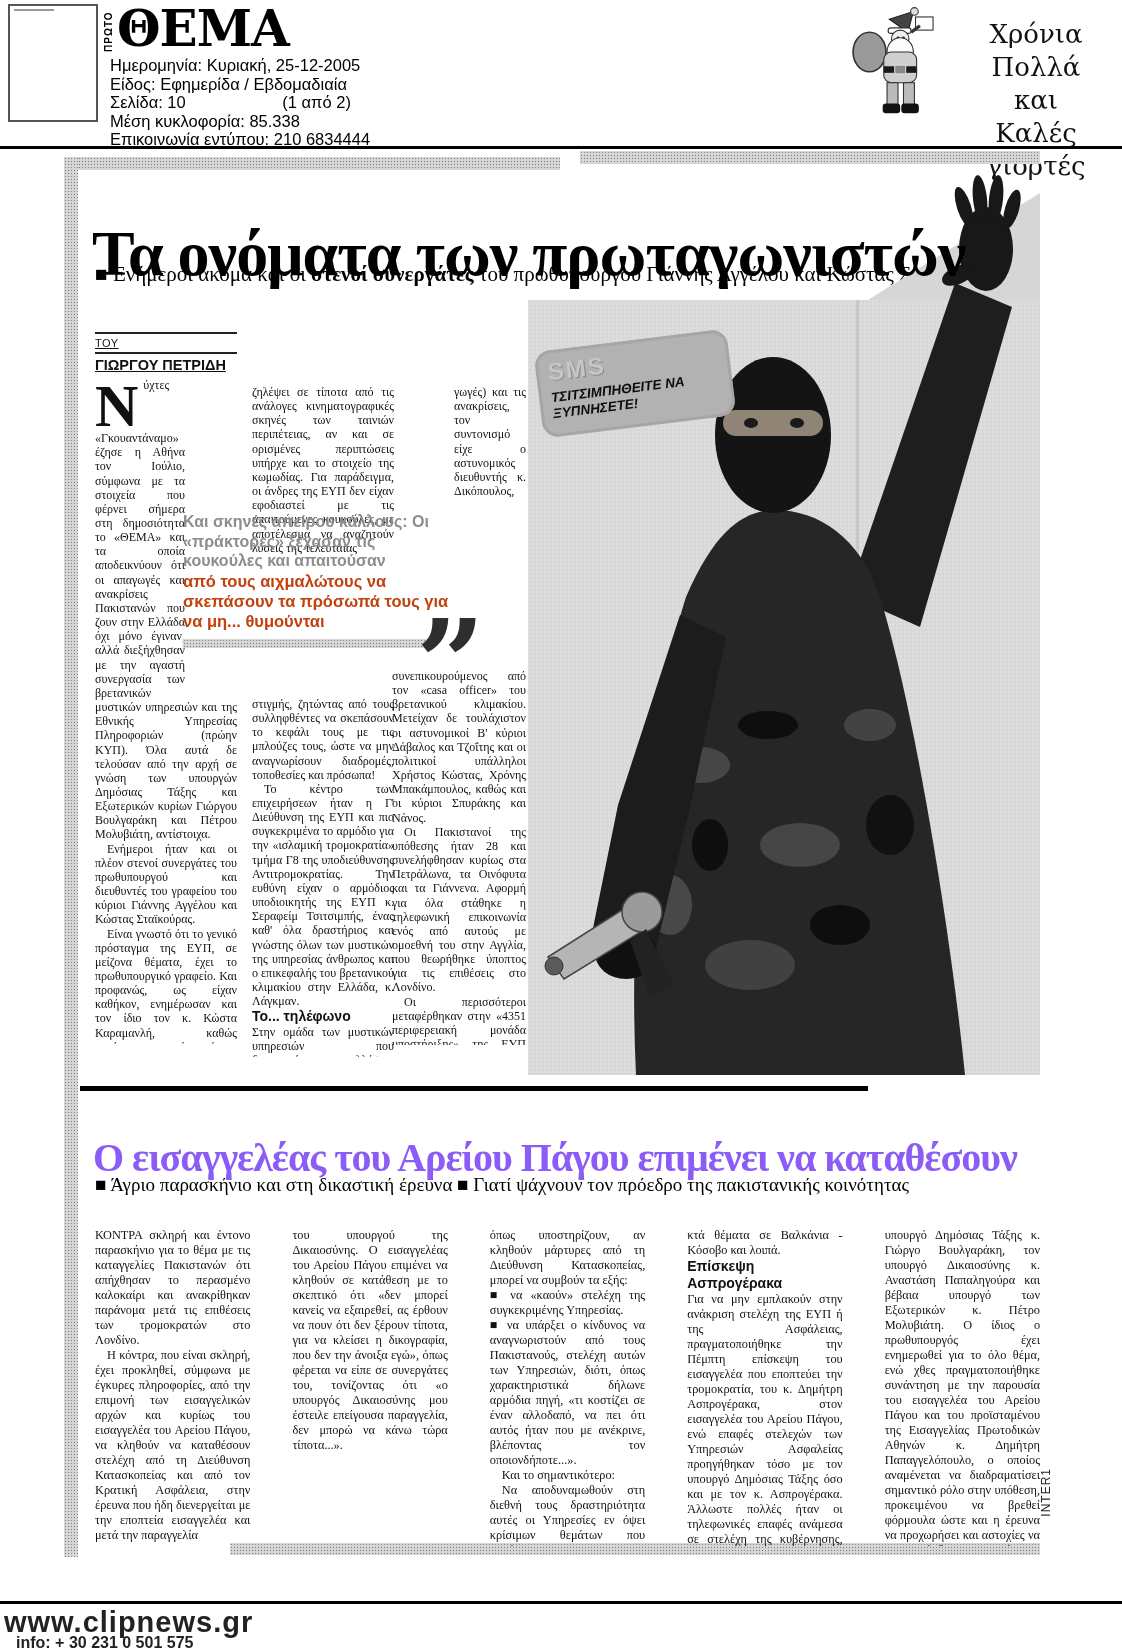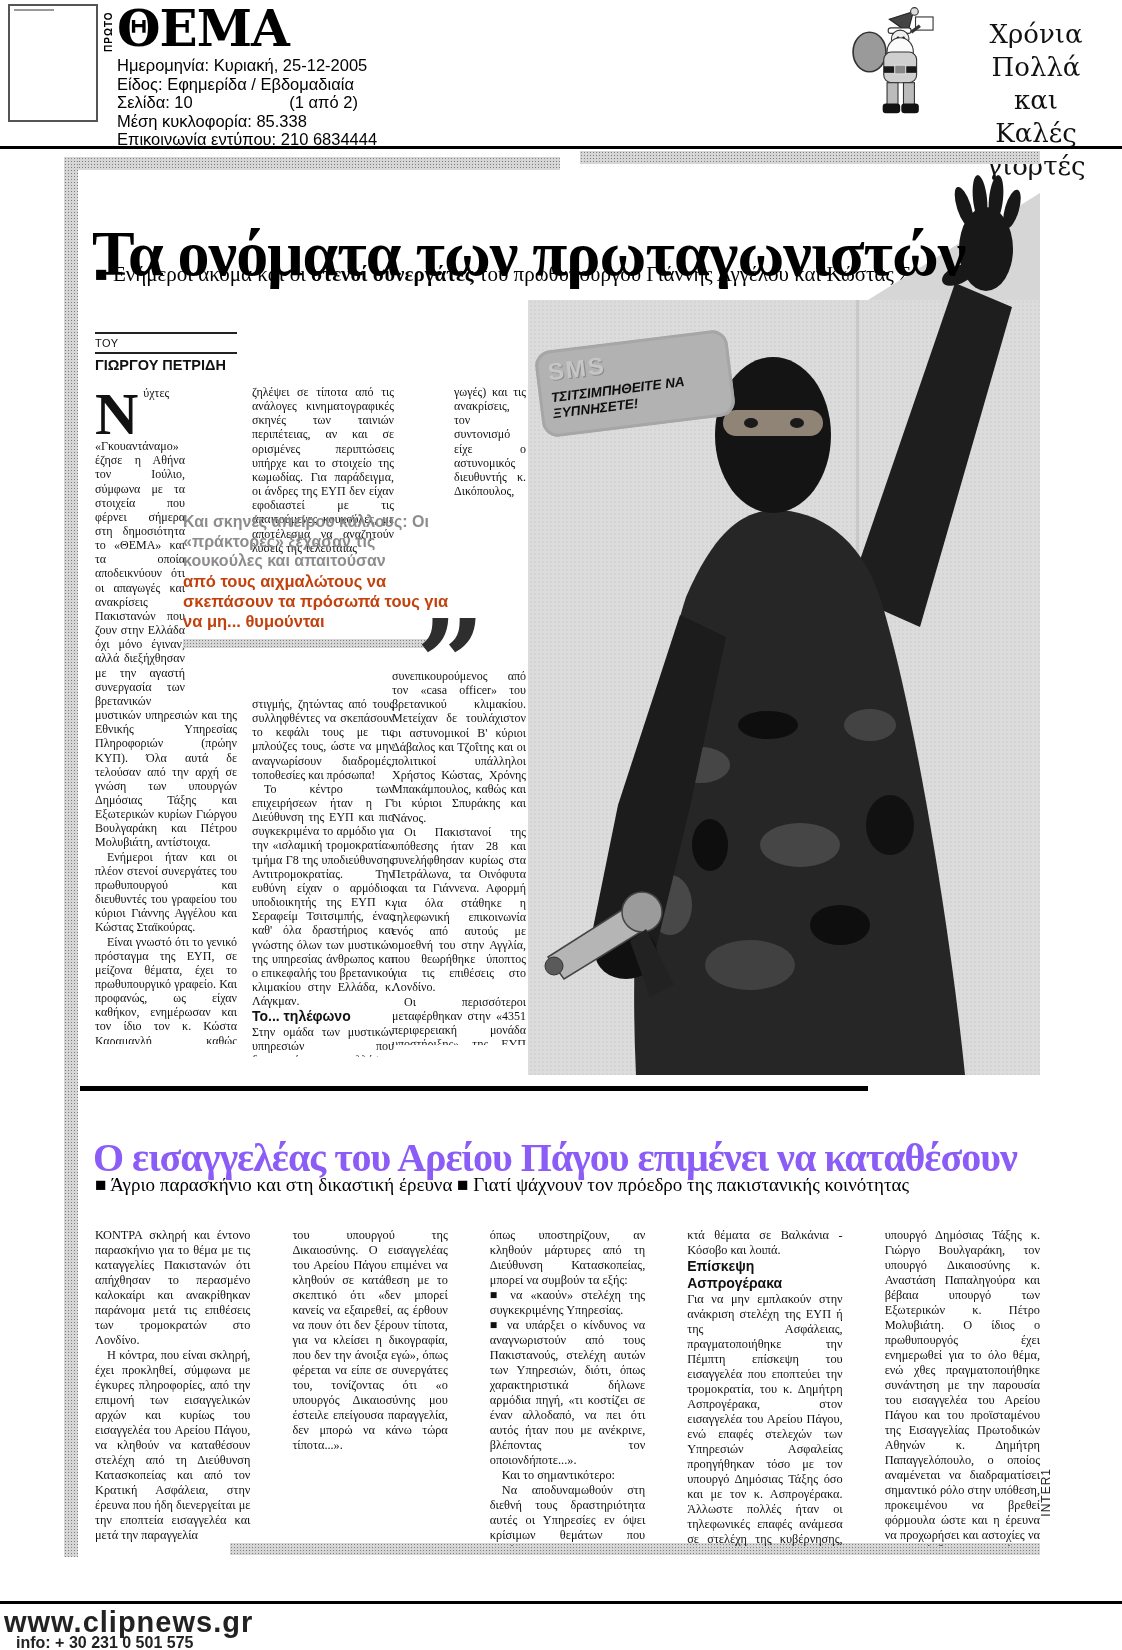"Ημερομηνία: Κυριακή, 25-12-2005" .meta { left: 117px -> 110px }
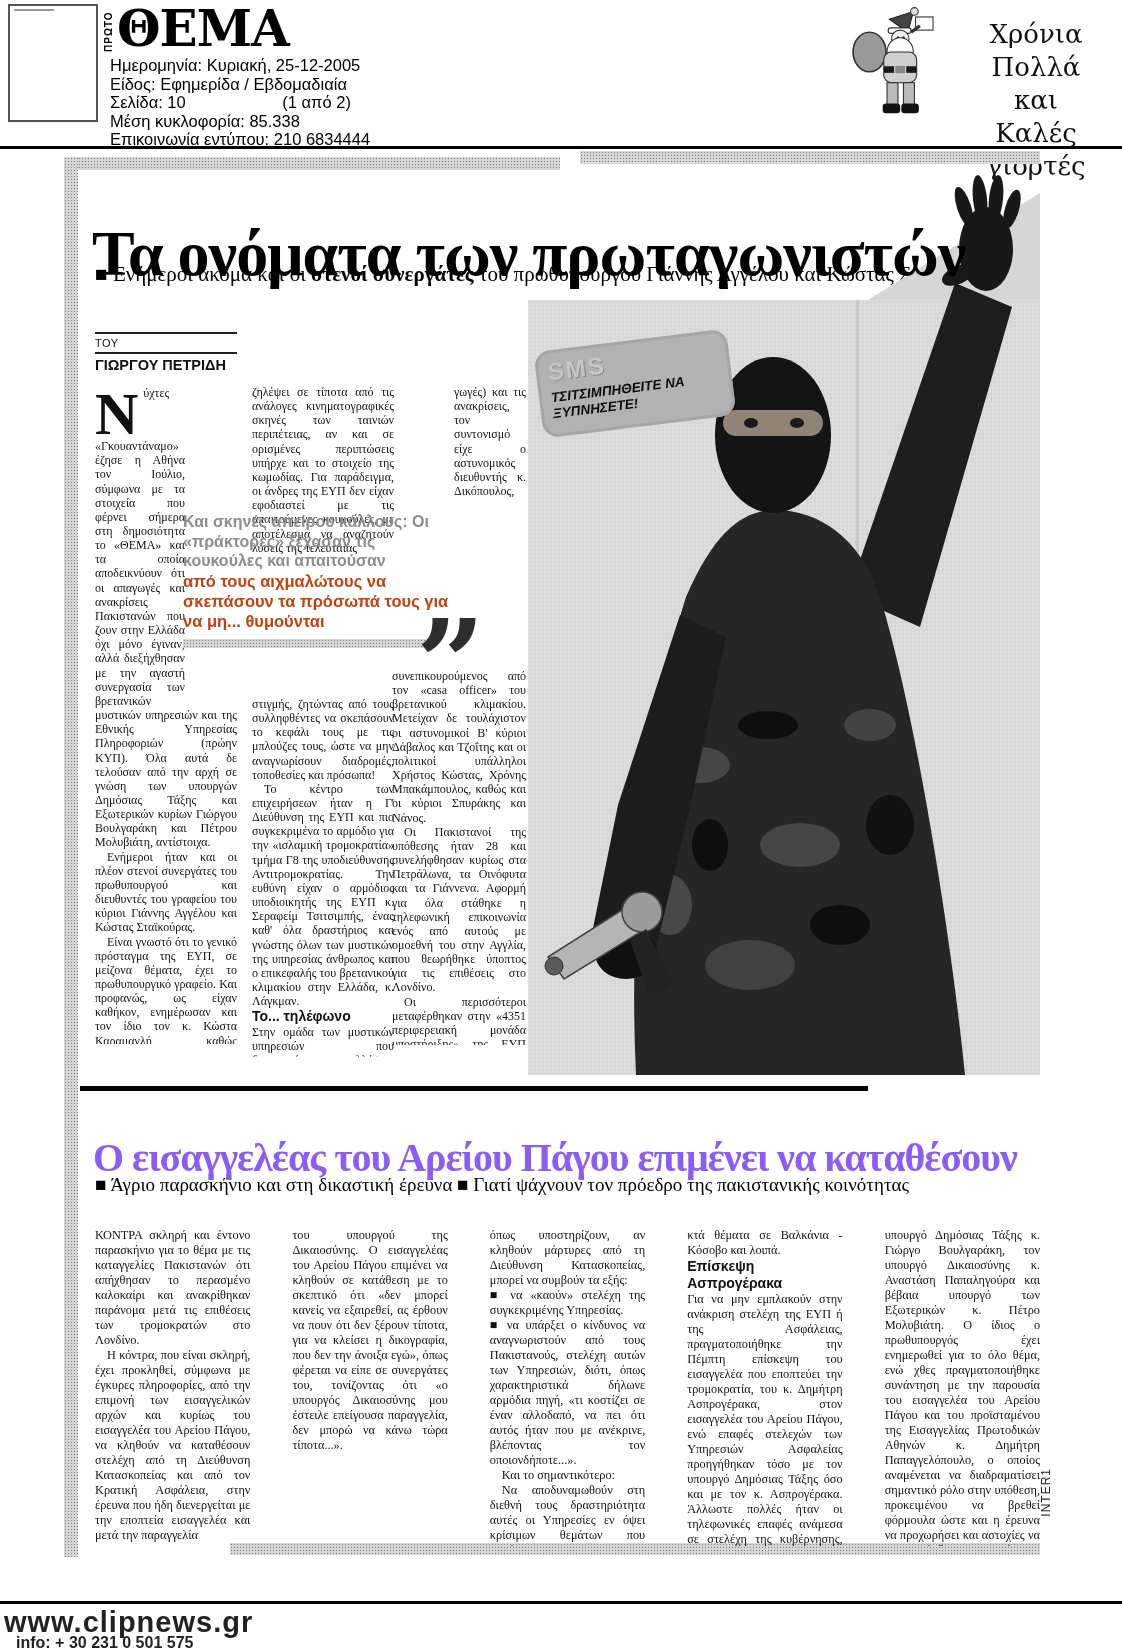"ΤΟΥ" .byline { margin-bottom: 12px -> 4px; text-decoration: none -> underline }
